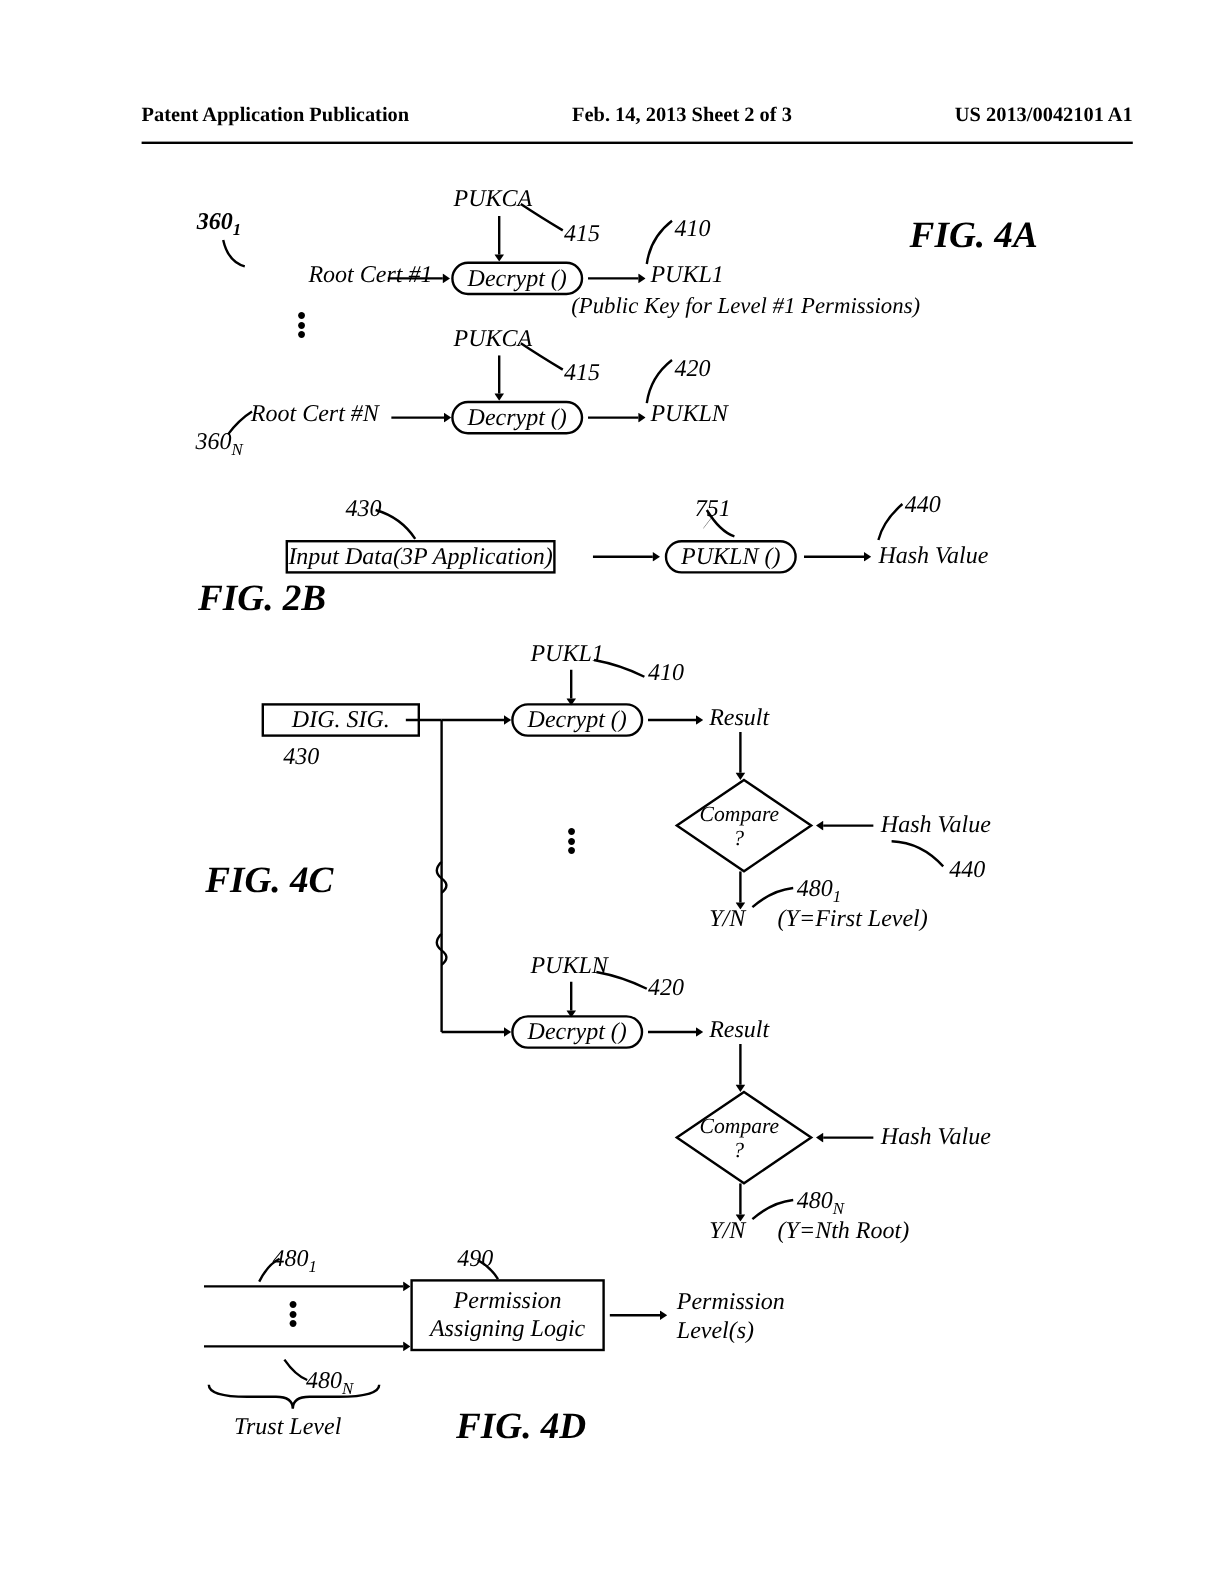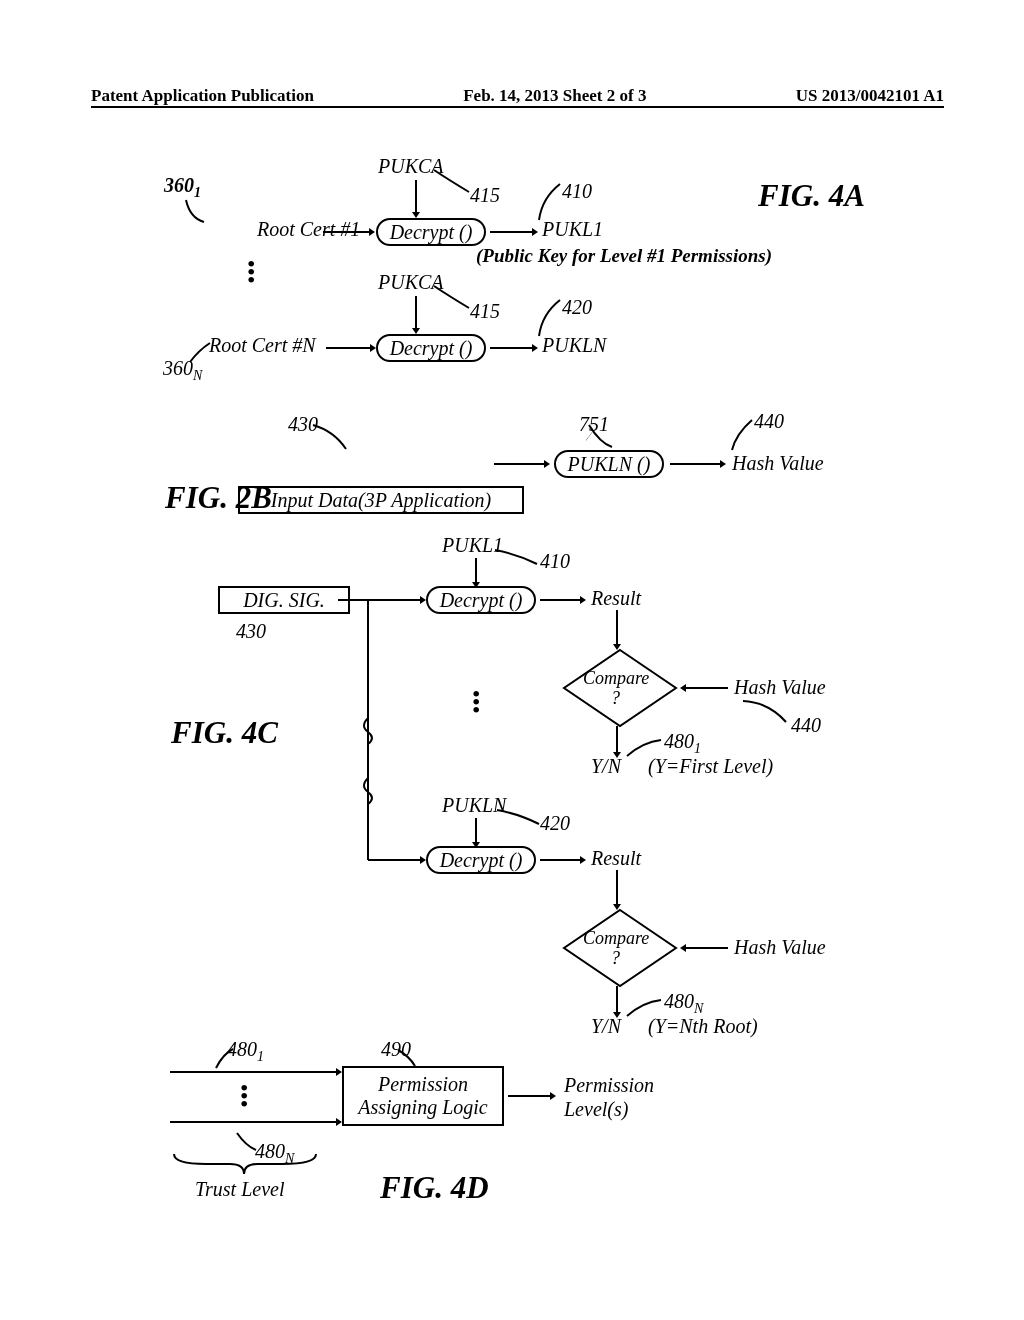"Patent Application Publication" .header { left: 91px -> 118px; padding-bottom: 0 -> 12px }
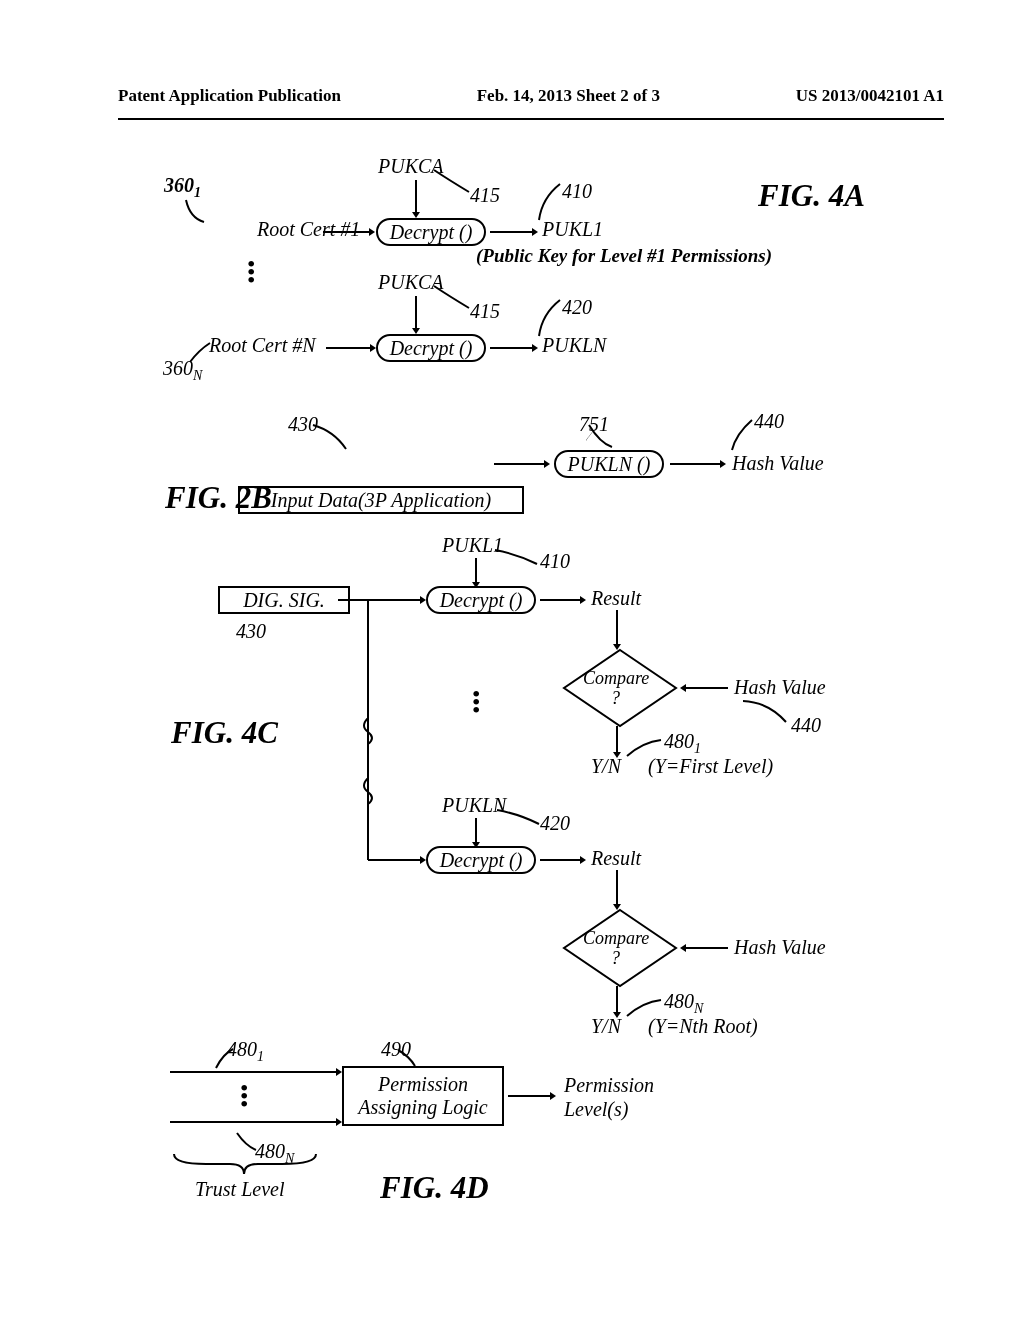"(Public Key for Level #1" div.txt { font-weight: bold -> none }
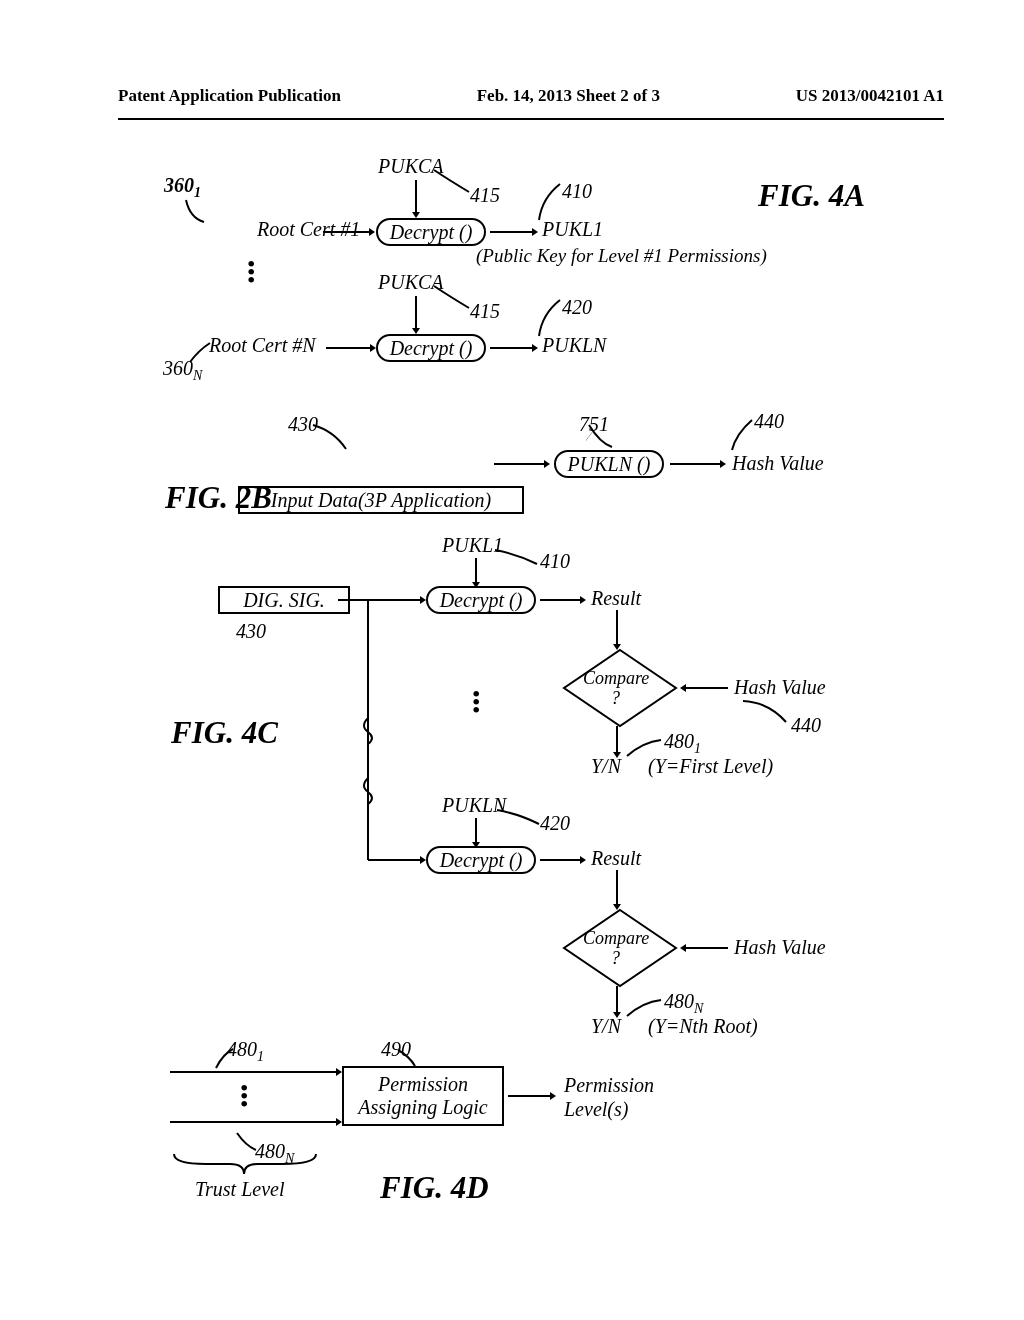"Input Data(3P Application)" div.box { margin-top: 36px -> none; width: 286px -> 225px }
